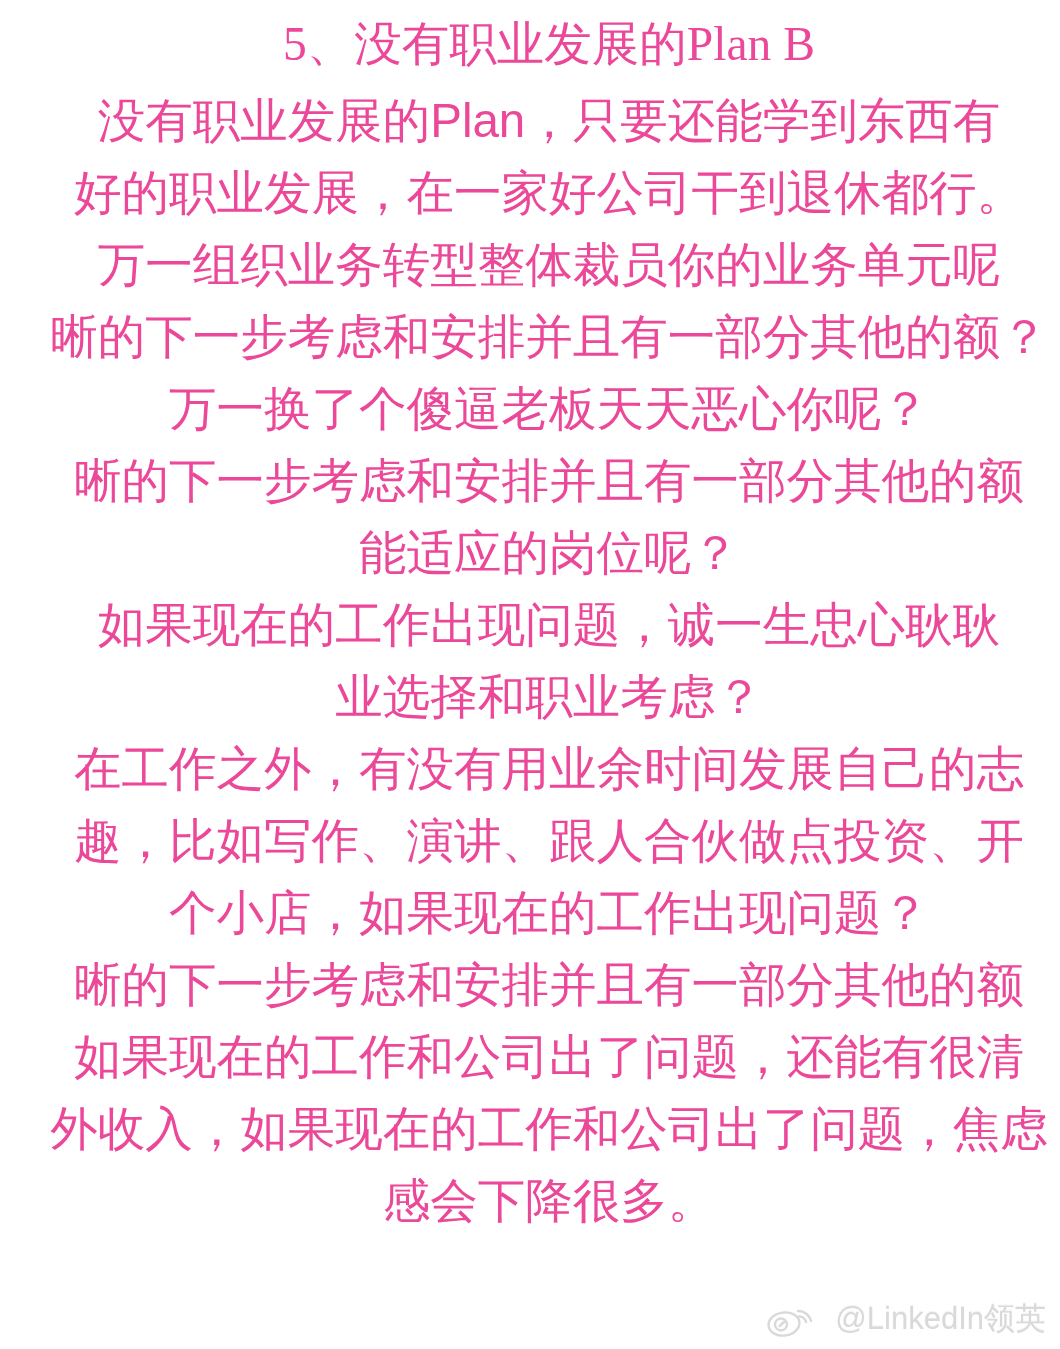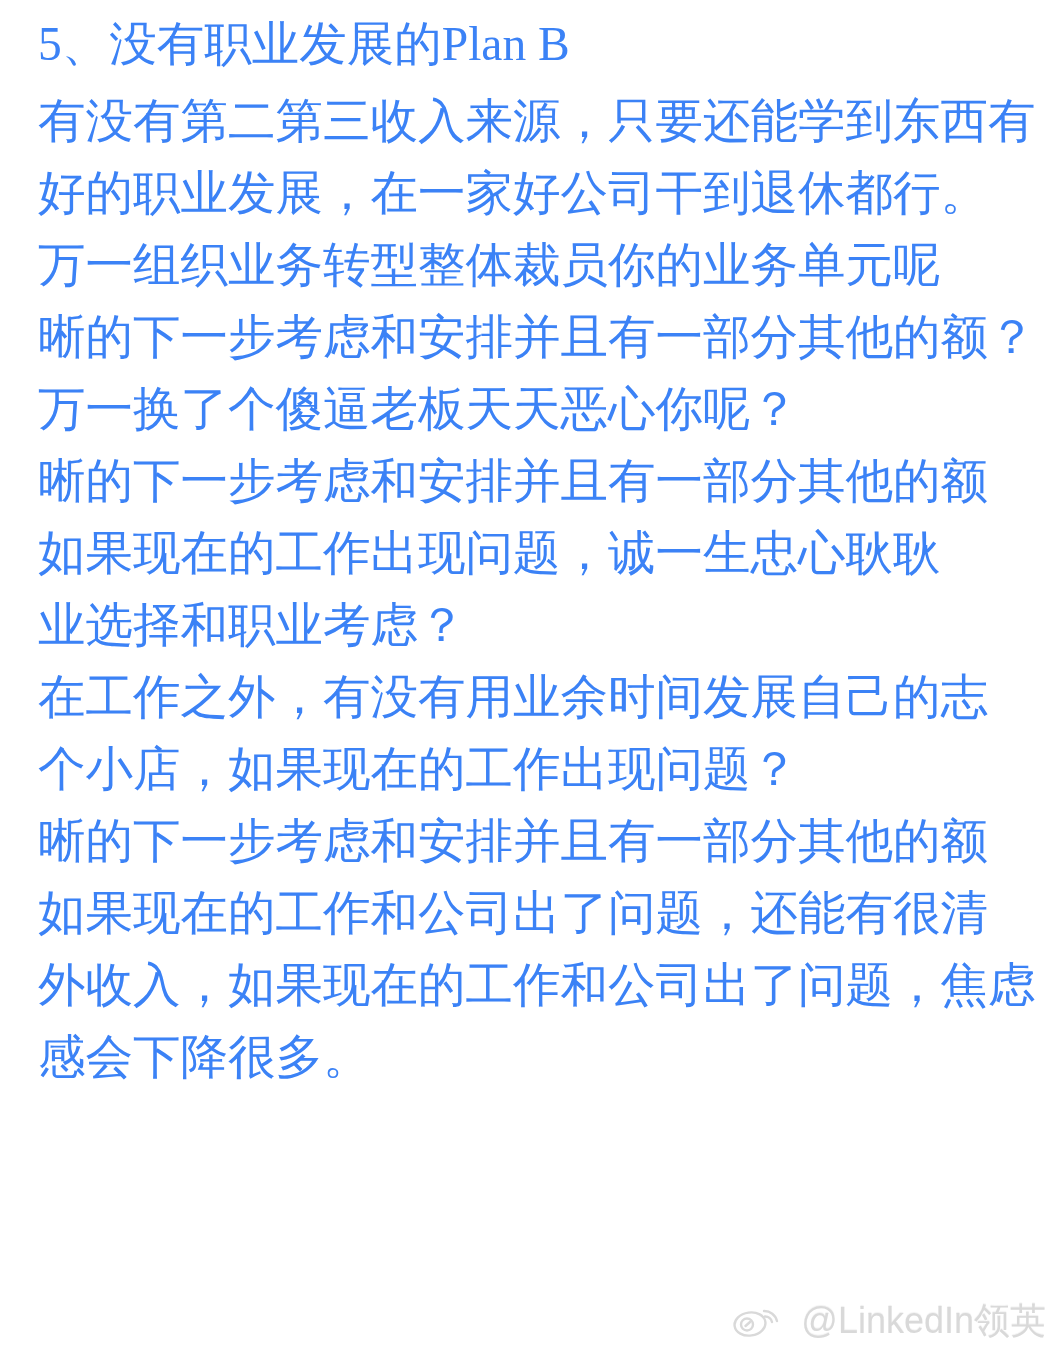"5、没有职业发展的Plan B" div.article { color: #3b82f6 -> #ec4899; text-align: none -> center }
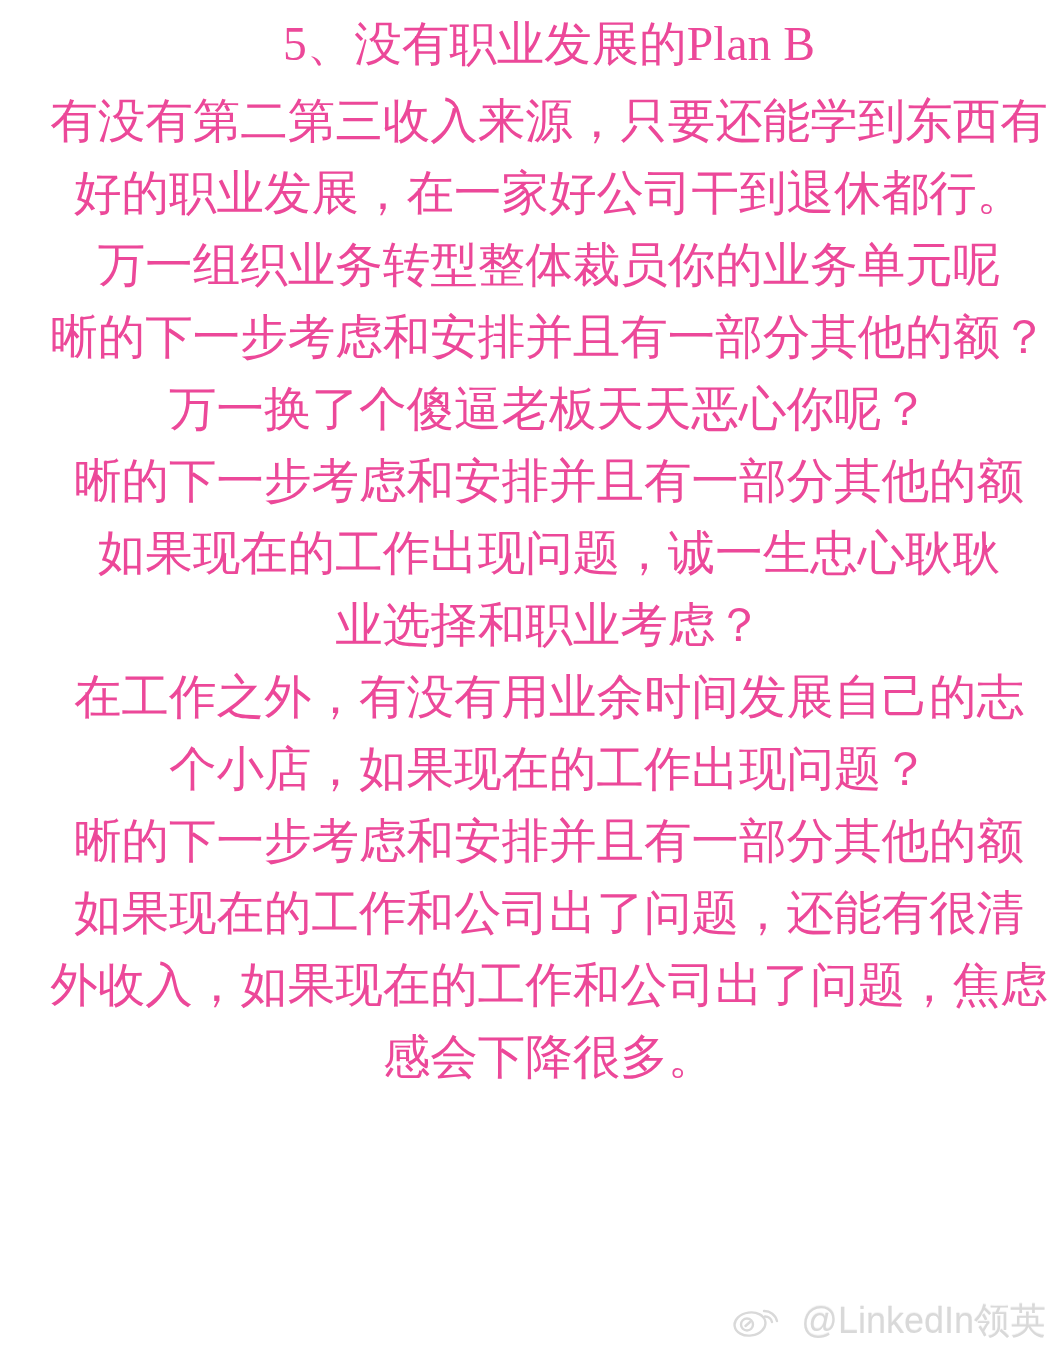"有没有第二第三收入来源，只要还能学到东西有" div.line { text: 有没有第二第三收入来源 -> 没有职业发展的Plan }
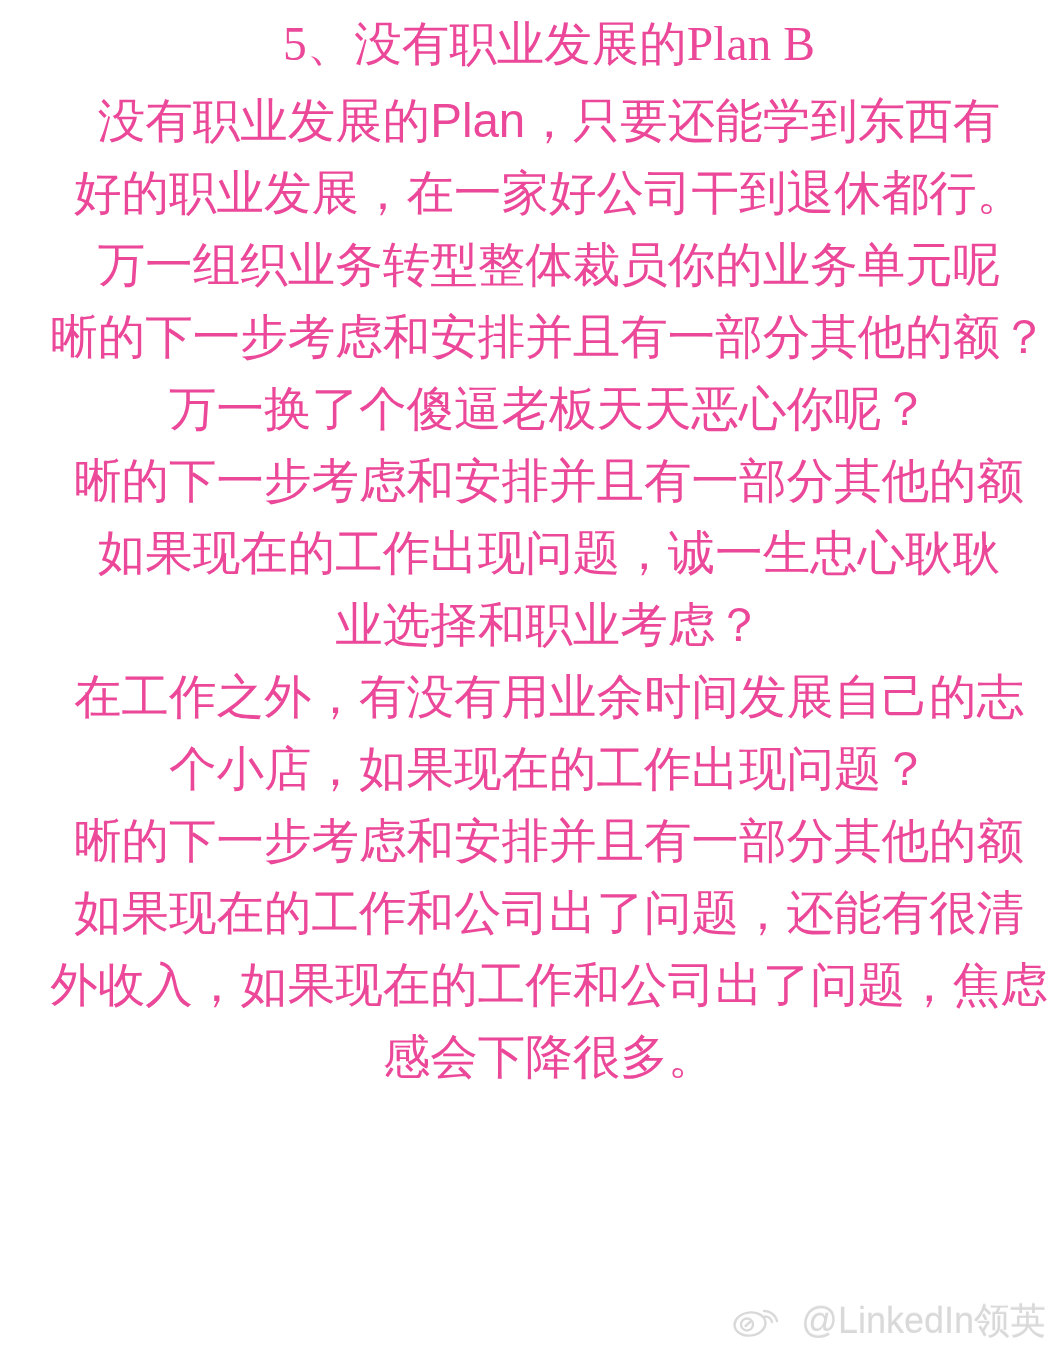"能适应的岗位呢？" div.line { html: none -> <div>能适应的岗位呢？</div> }
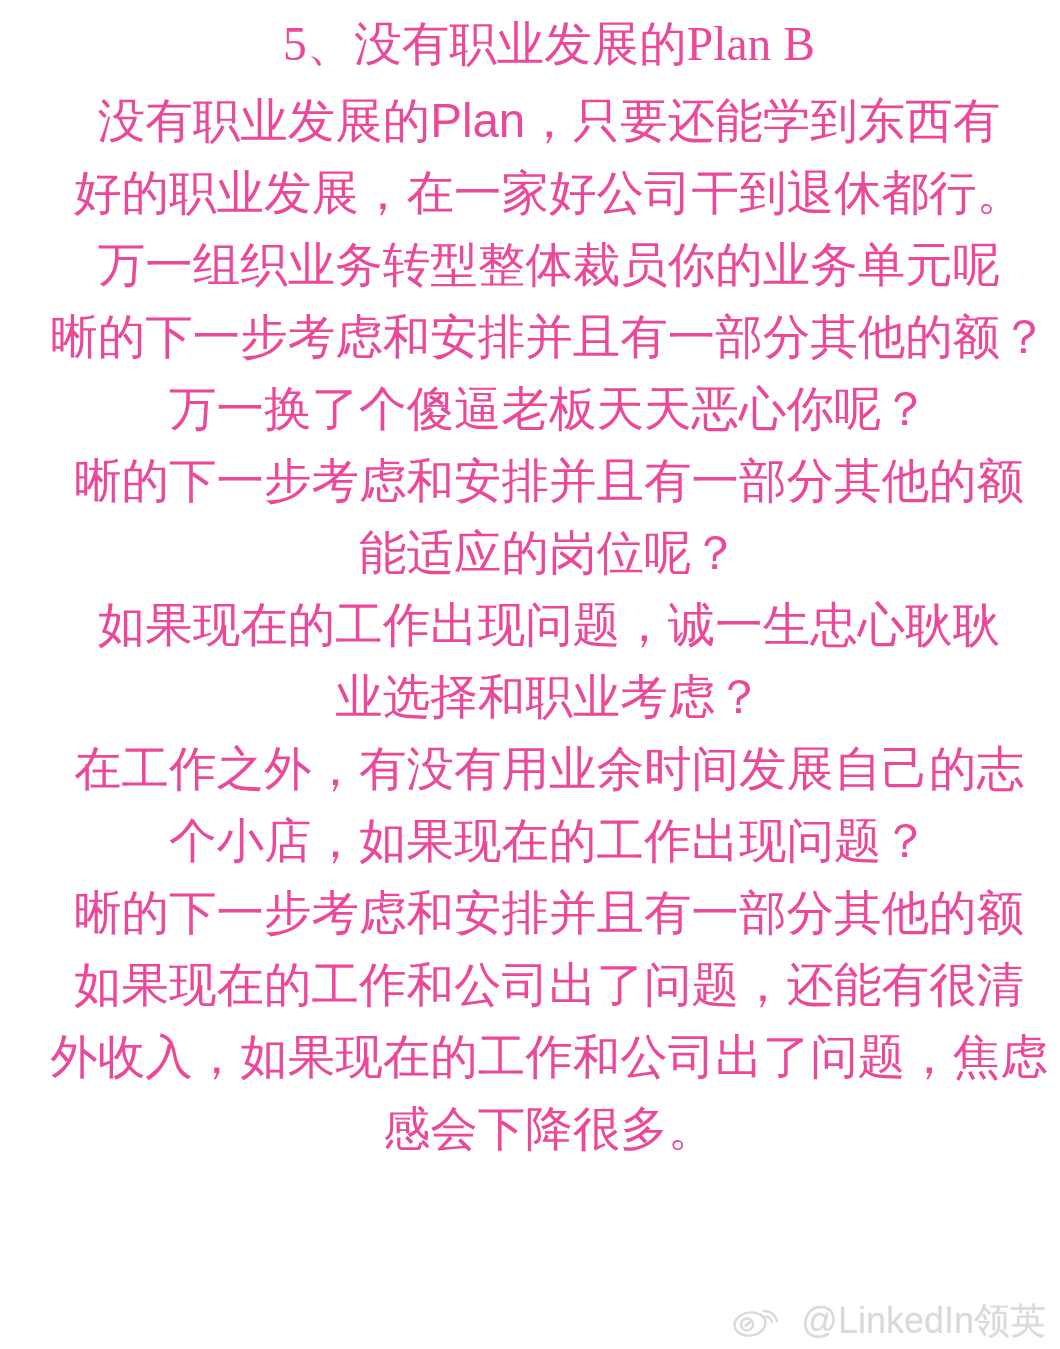"趣，比如写作、演讲、跟人合伙做点投资、开" div.line { html: none -> <div>趣，比如写作、演讲、跟人合伙做点投资、开</div> }
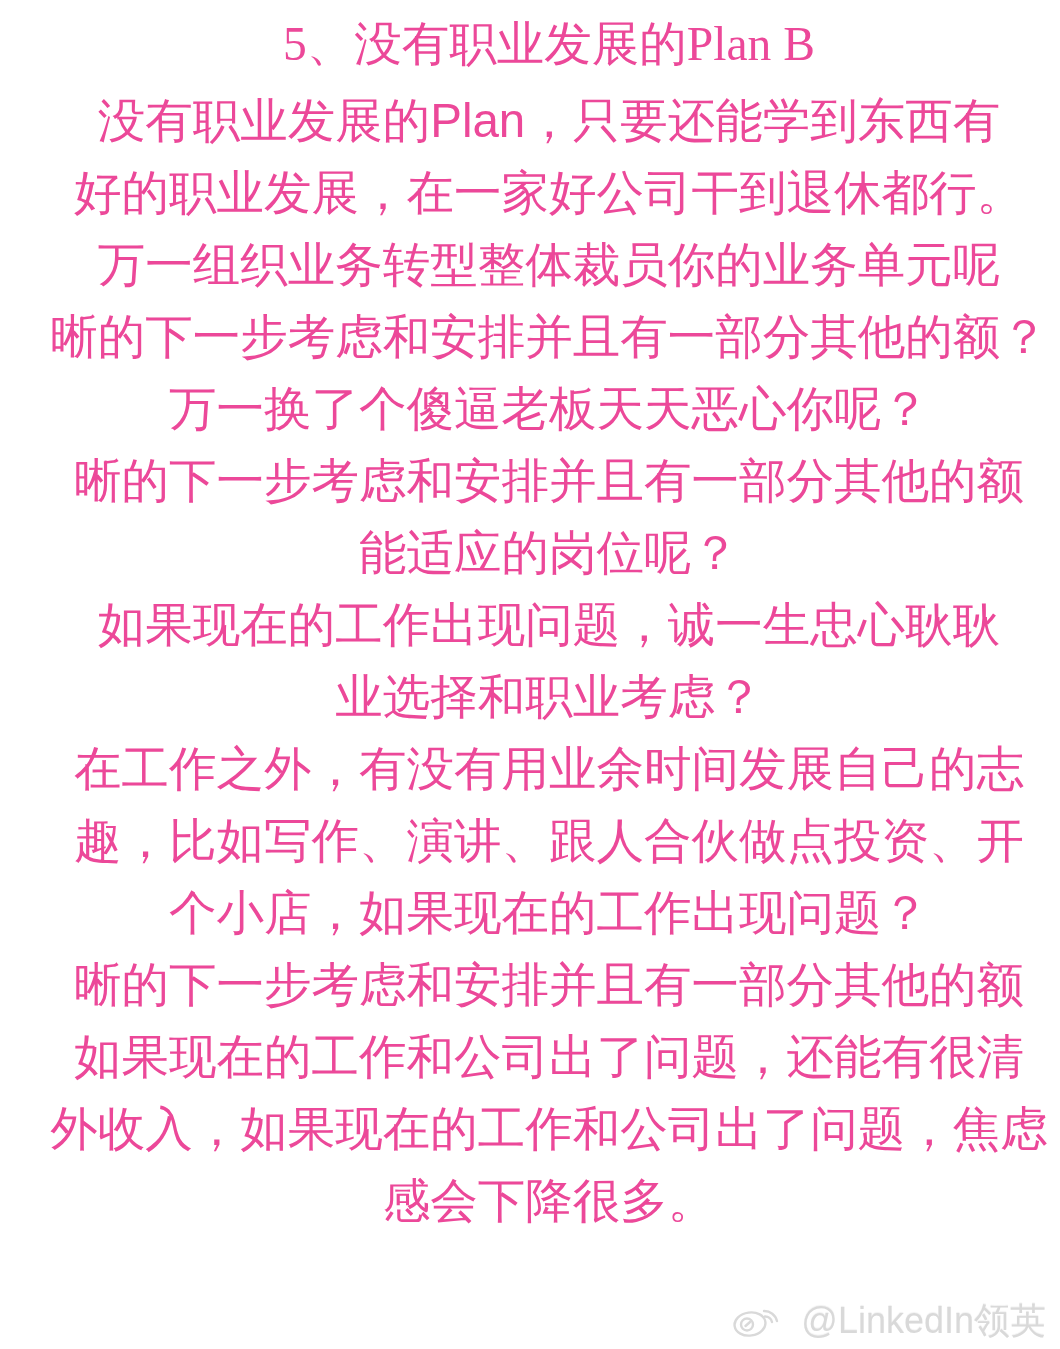"@LinkedIn领英" .watermark { align-items: flex-end -> center; font-size: 36px -> 31px }
